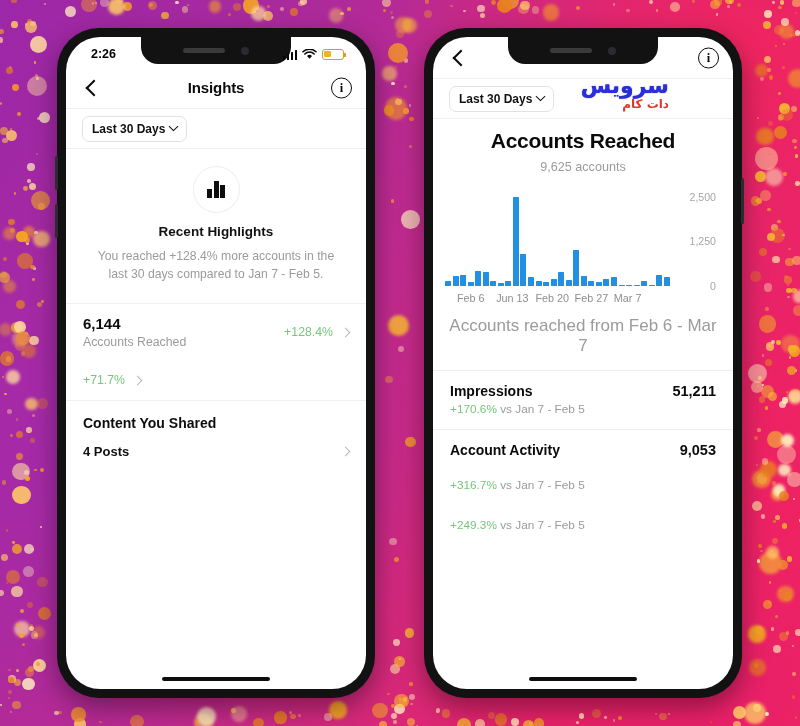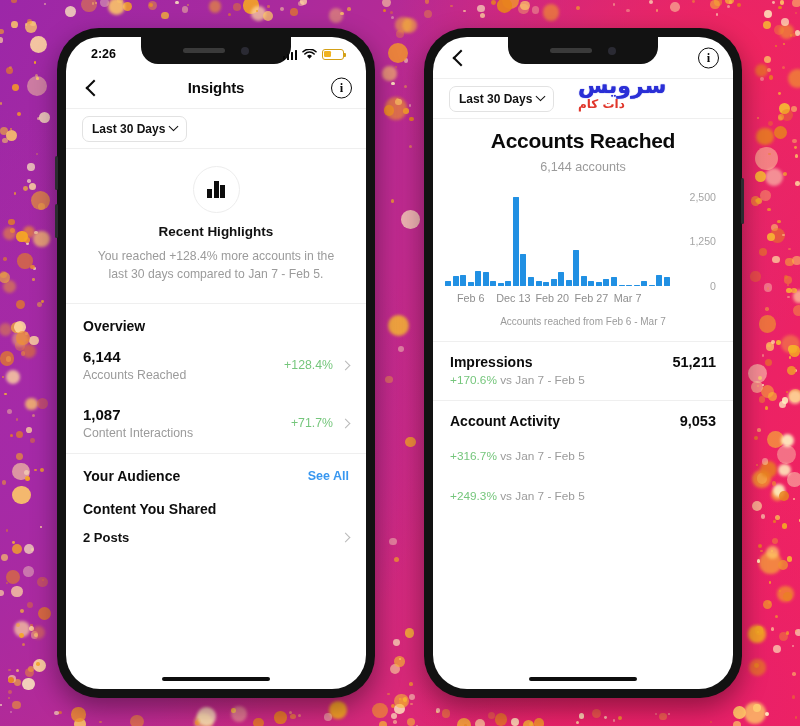"سرویس" .watermark { left: 145px -> 116px; text-align: left -> right }
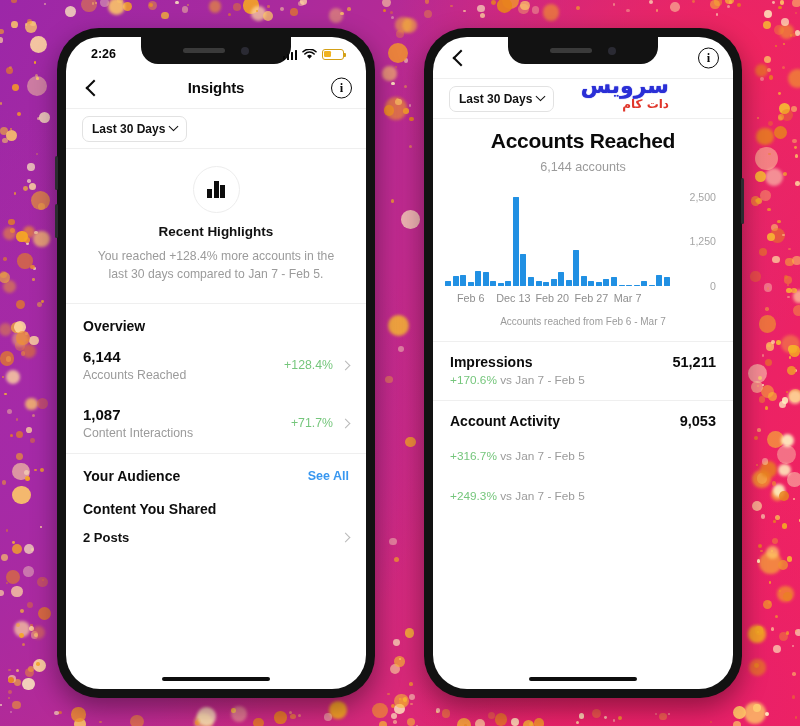"6,144 accounts" div.reach-sub { text: 6,144 -> 9,625 }
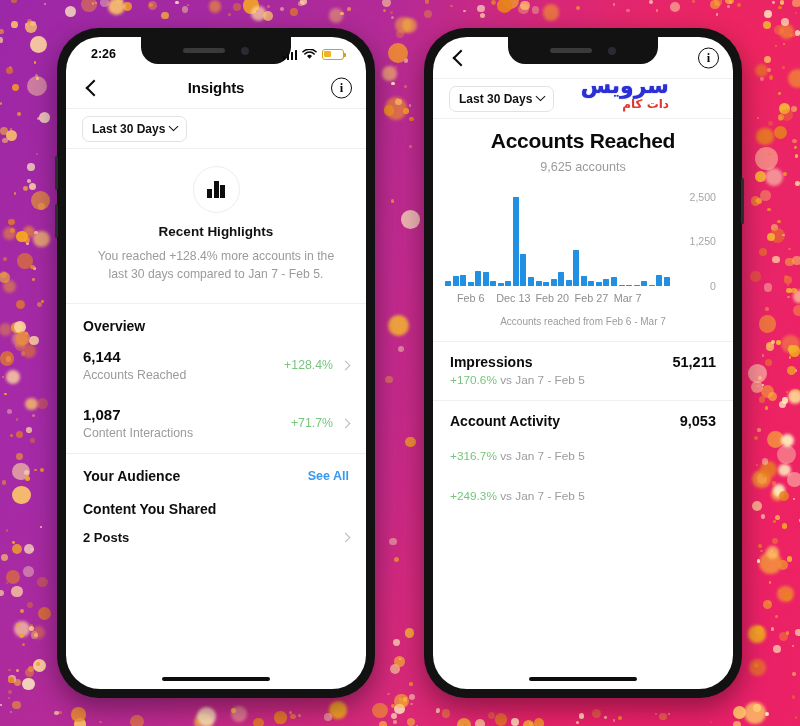"Dec 13" span { text: Dec -> Jun }
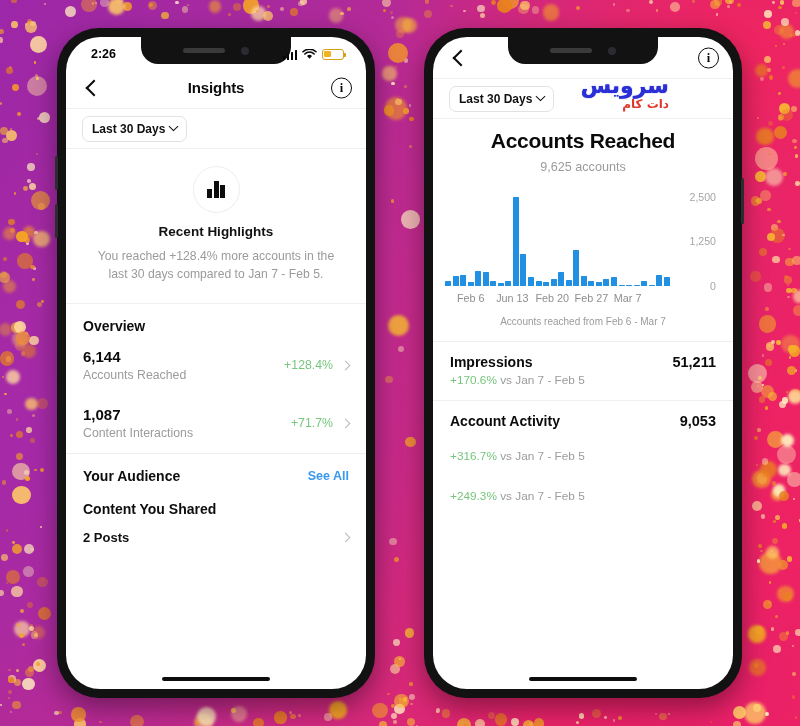"Overview" div.sec-head { html: <div> <span>Overview</span> </div> -> none }
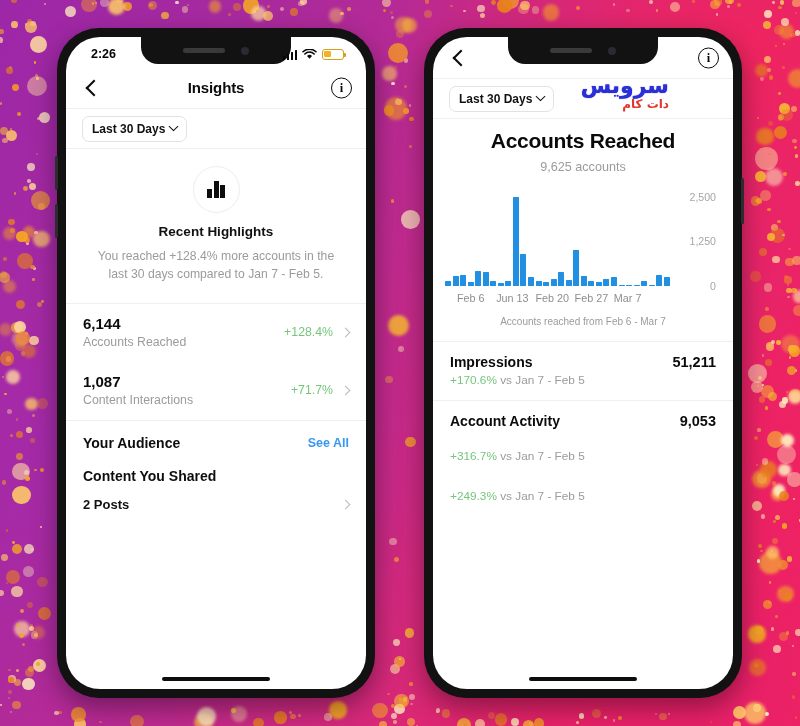"Accounts reached from Feb 6" .chart-caption { font-size: 10px -> 17px }
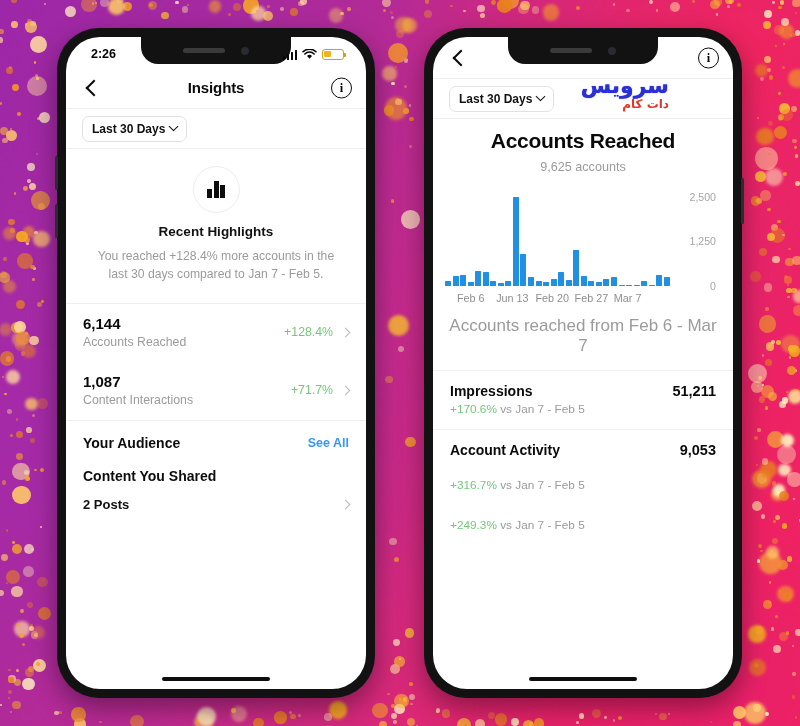"1,087" div { html: <div> <div>1,087</div> <div>Content Interactions</div> </div> -> none }
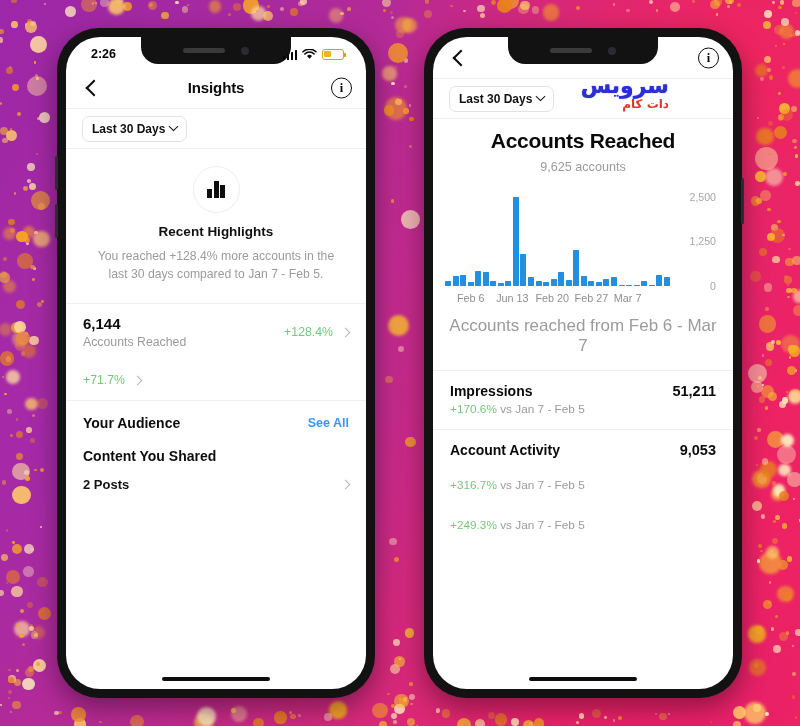"Your Audience" div.sec-head { html: <div> <span>Your Audience</span> <span>See All</span> </div> -> none }
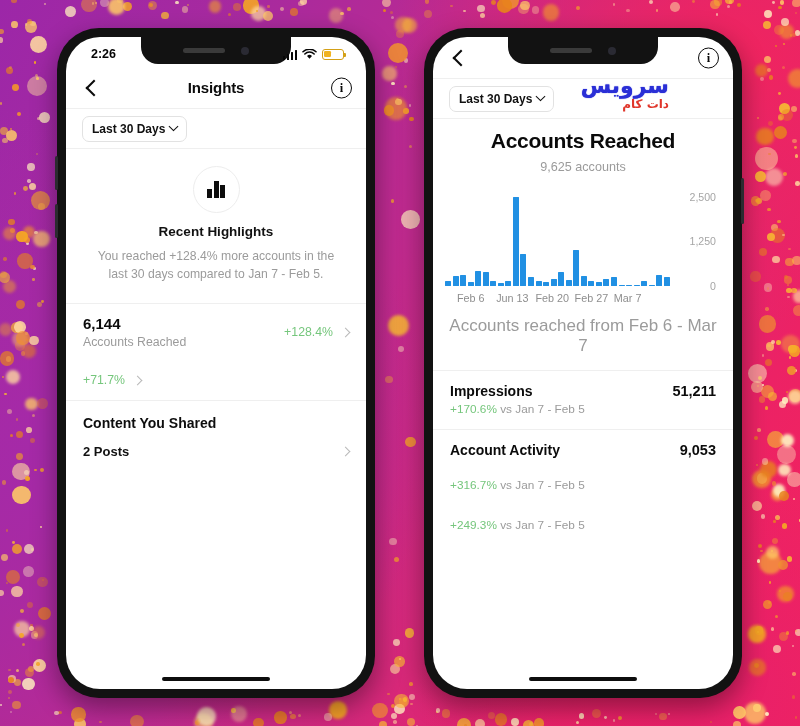"2 Posts" span.plain-label { text: 2 -> 4 }
